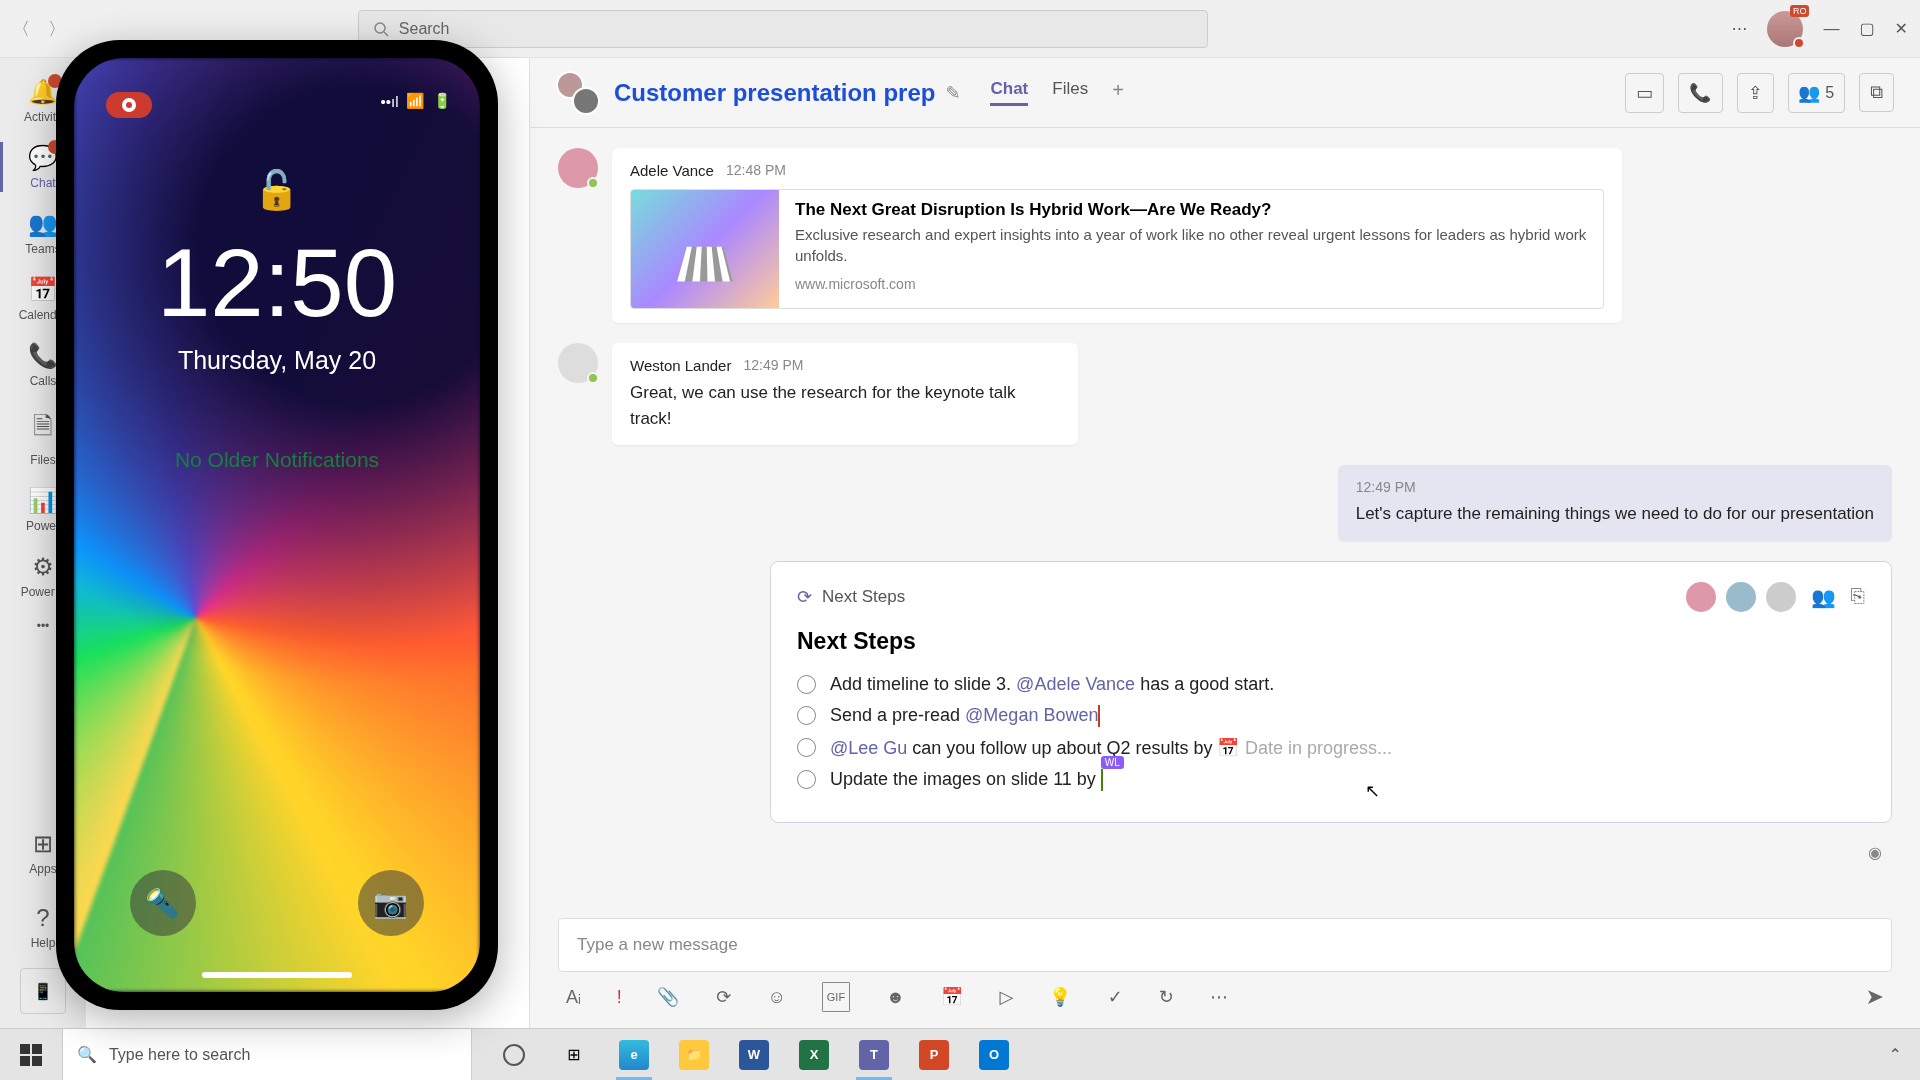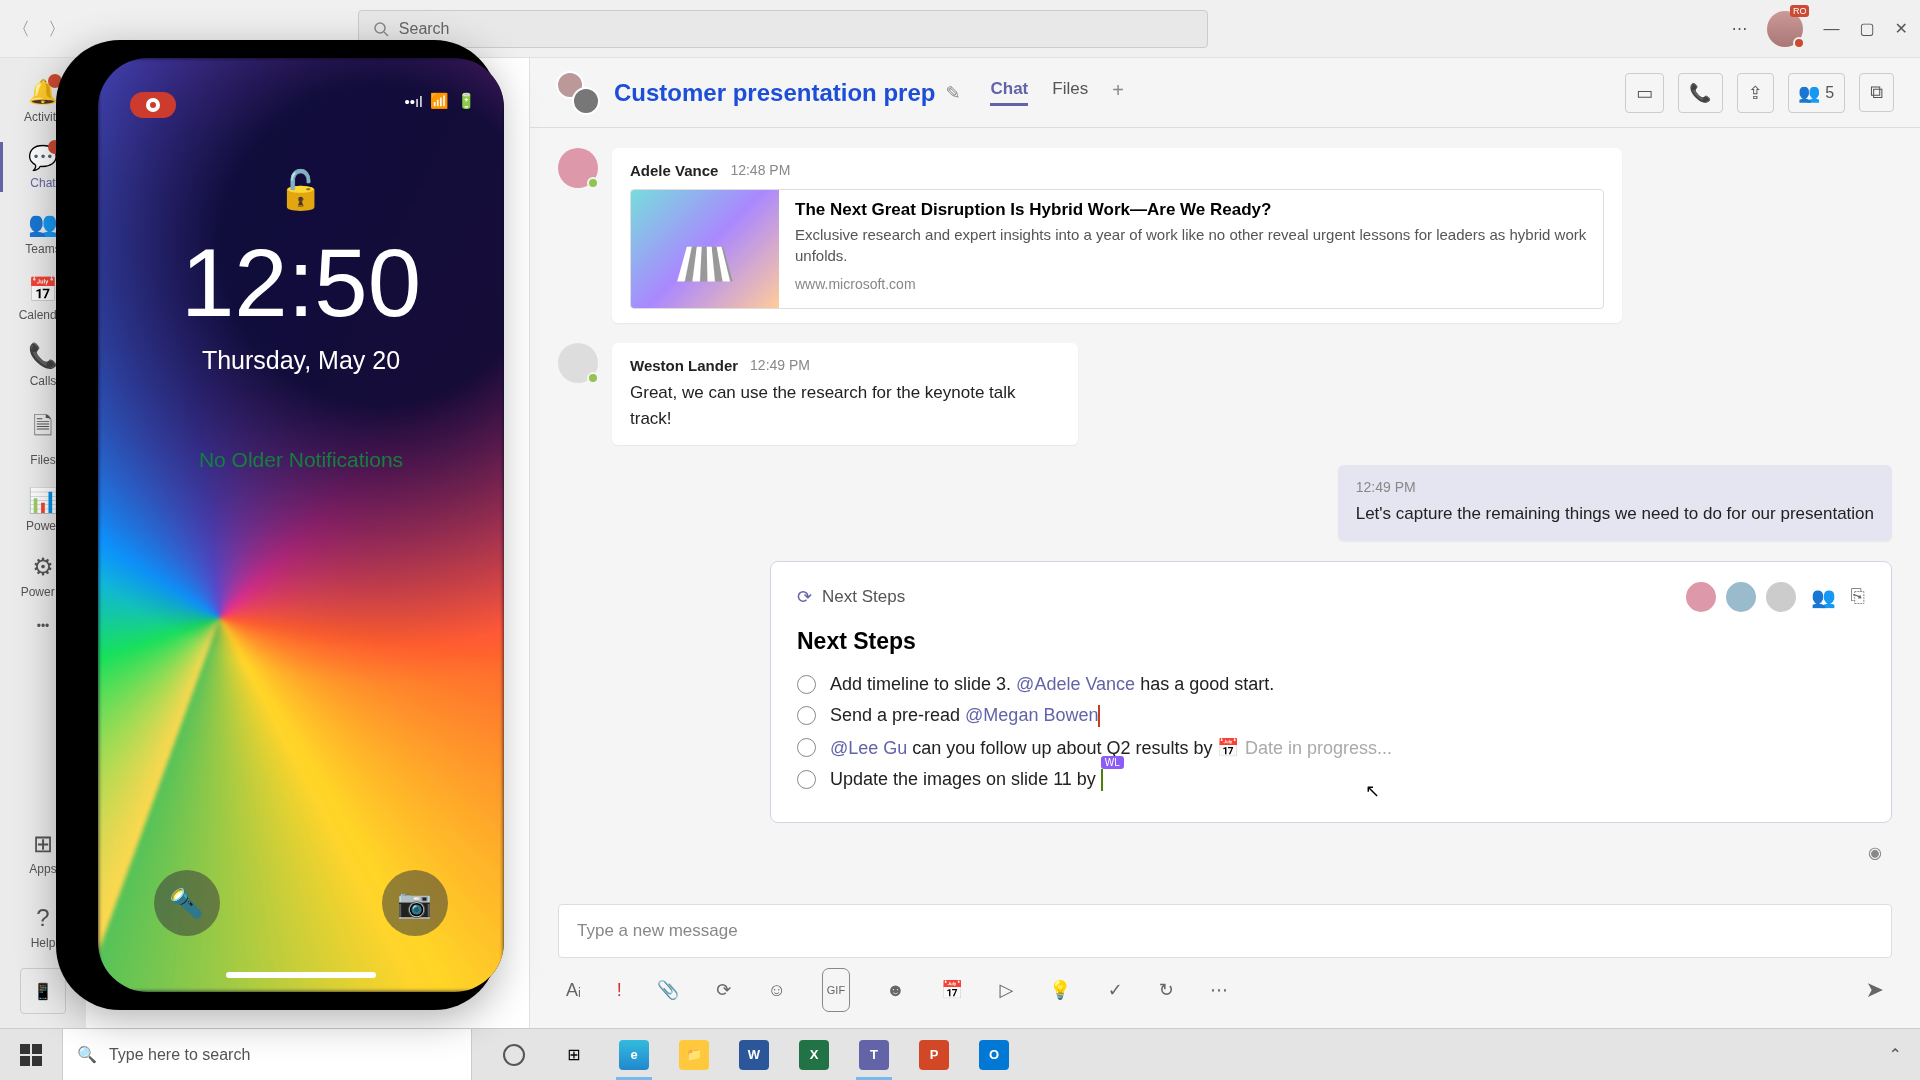"••ıl" .phone-screen { margin-left: 24px -> none }
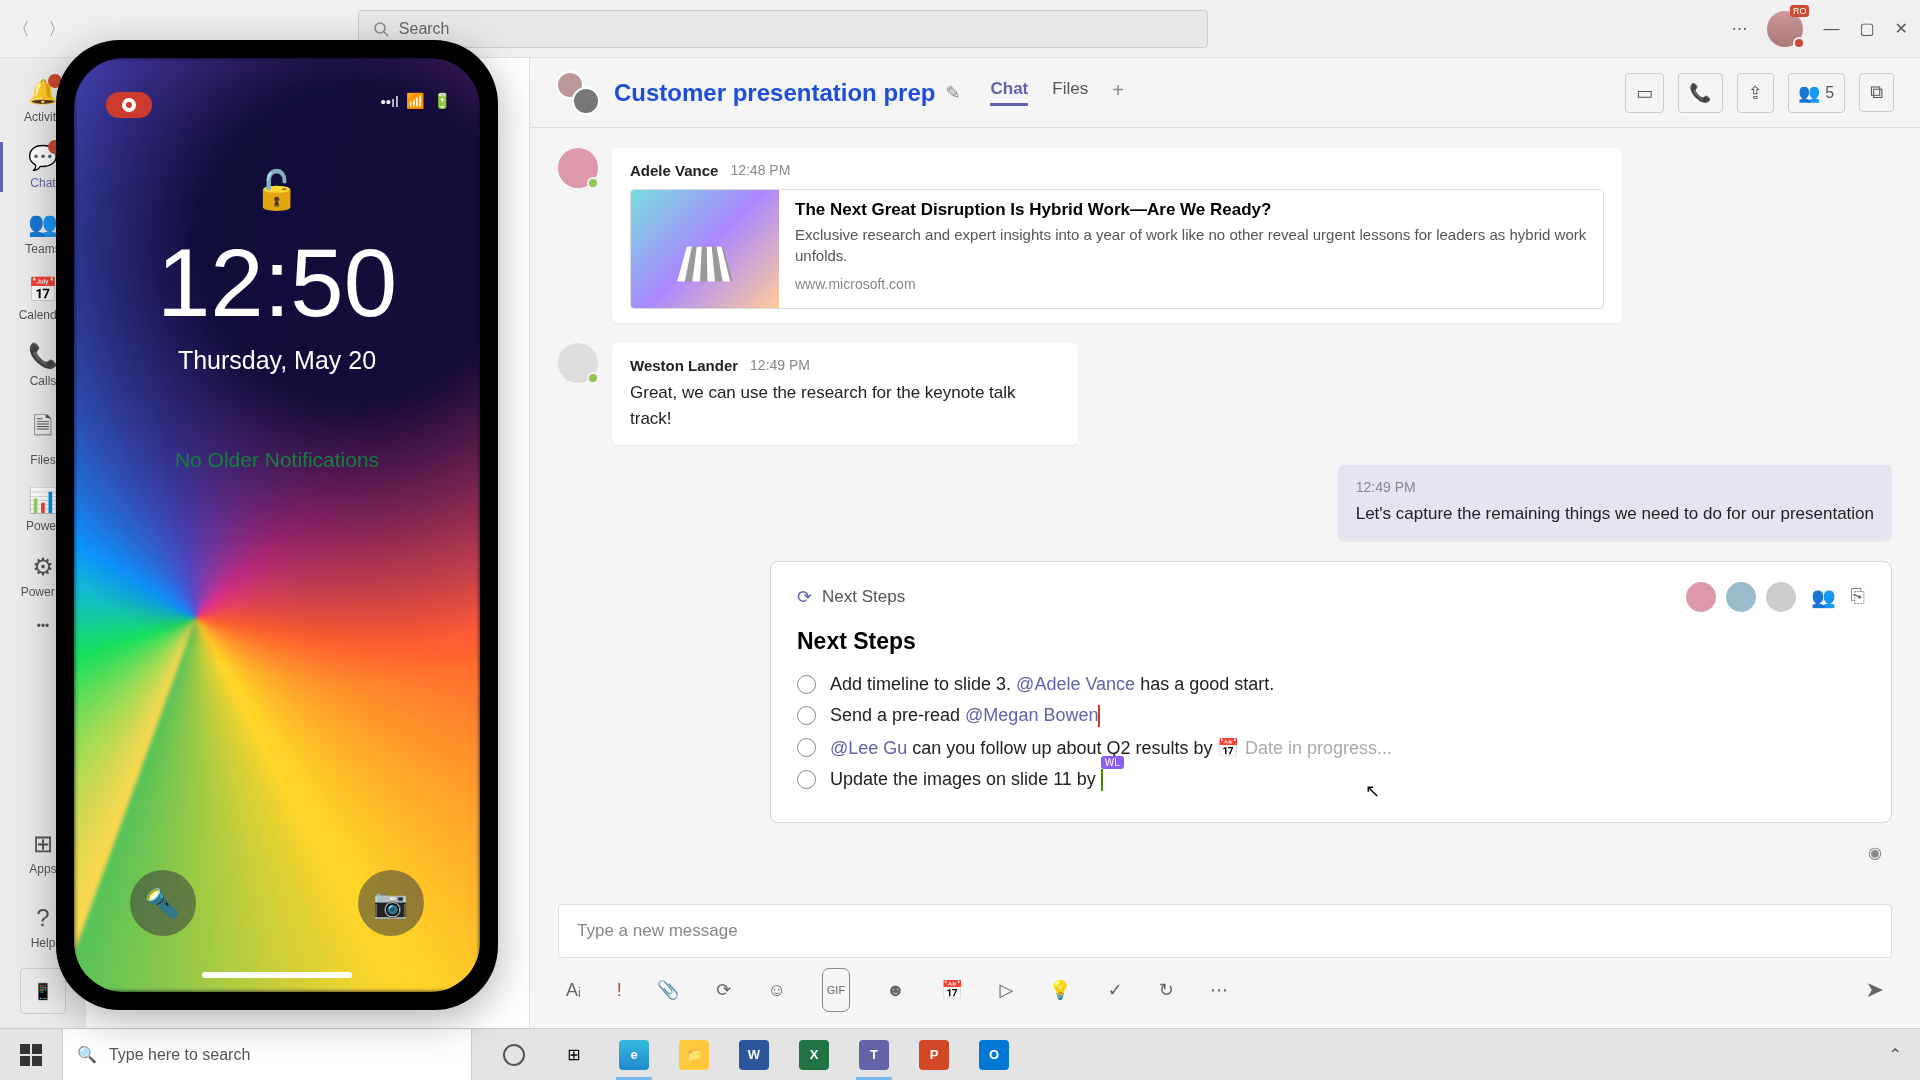"Adele Vance" .msg-name { font-weight: 700 -> 400 }
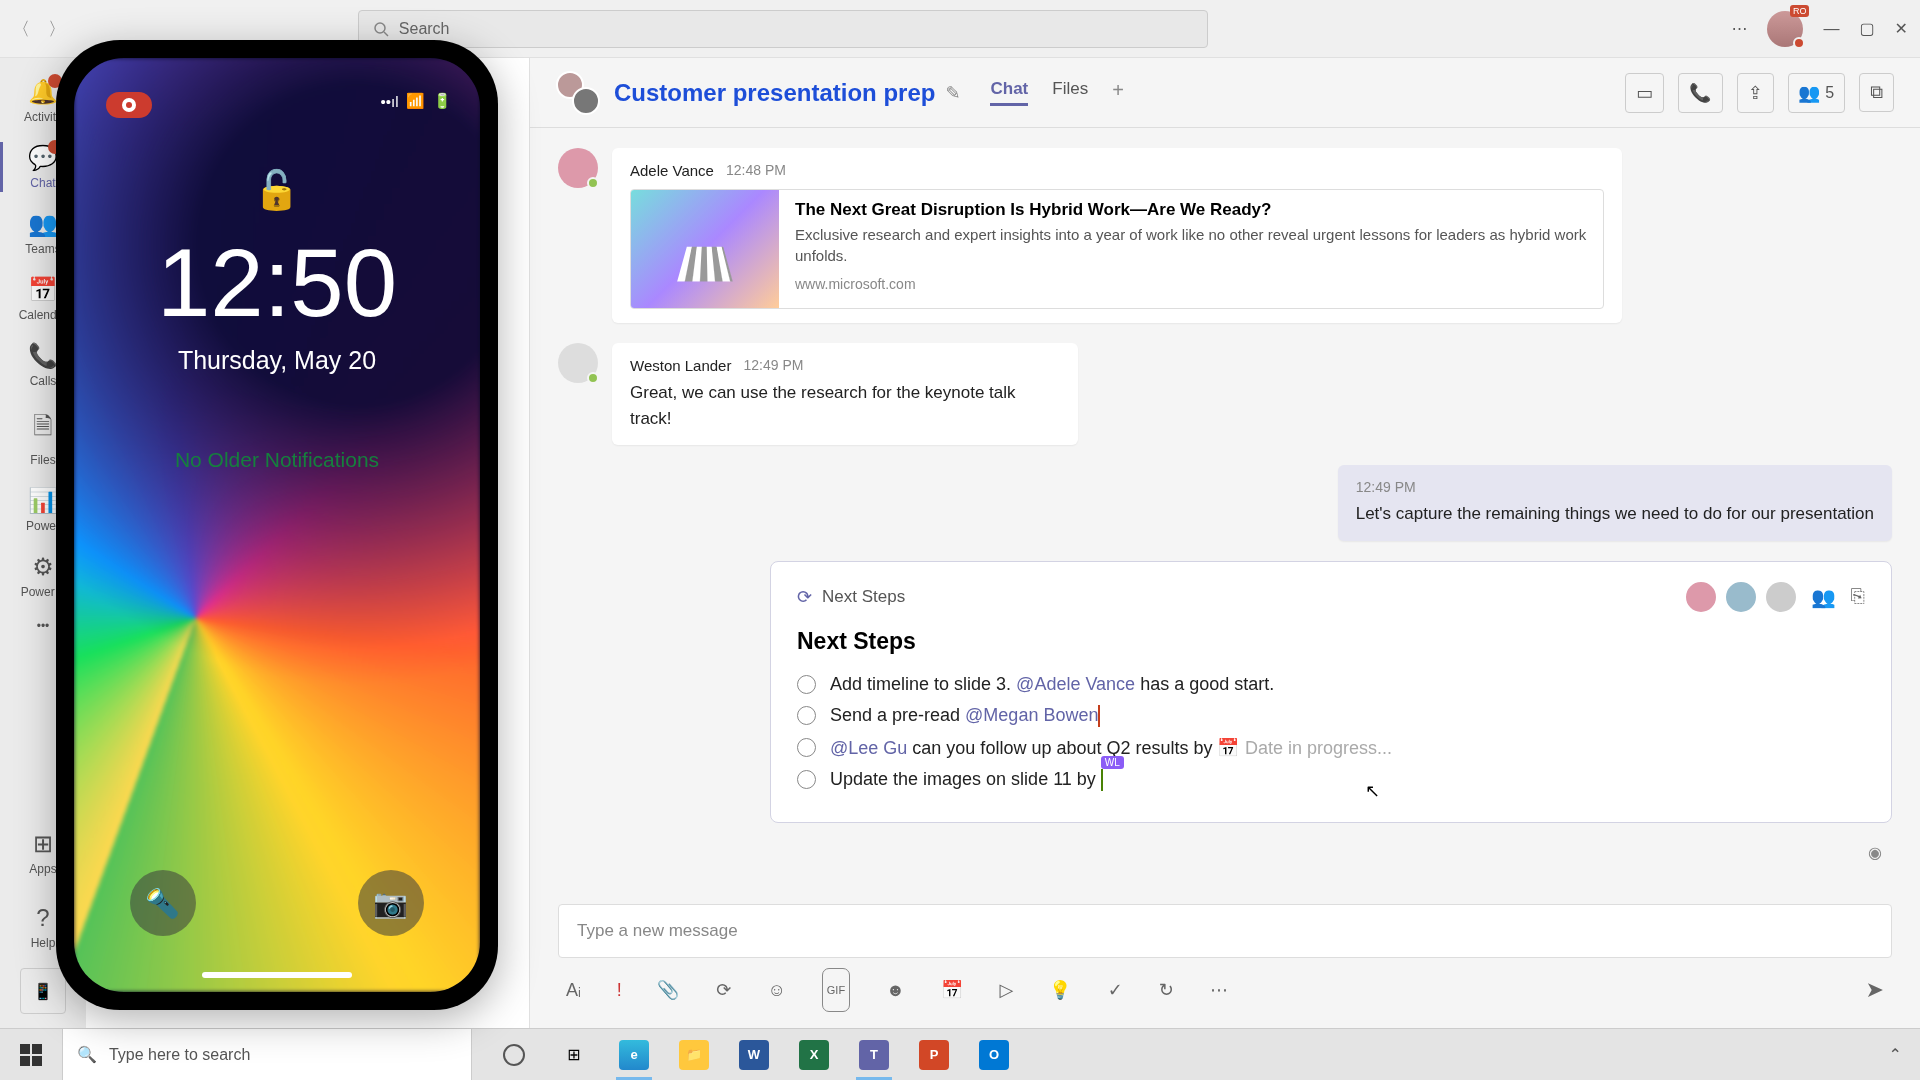"GIF" span { border-radius: 7px -> 1px; padding: 15px 4px -> 8px 4px }
